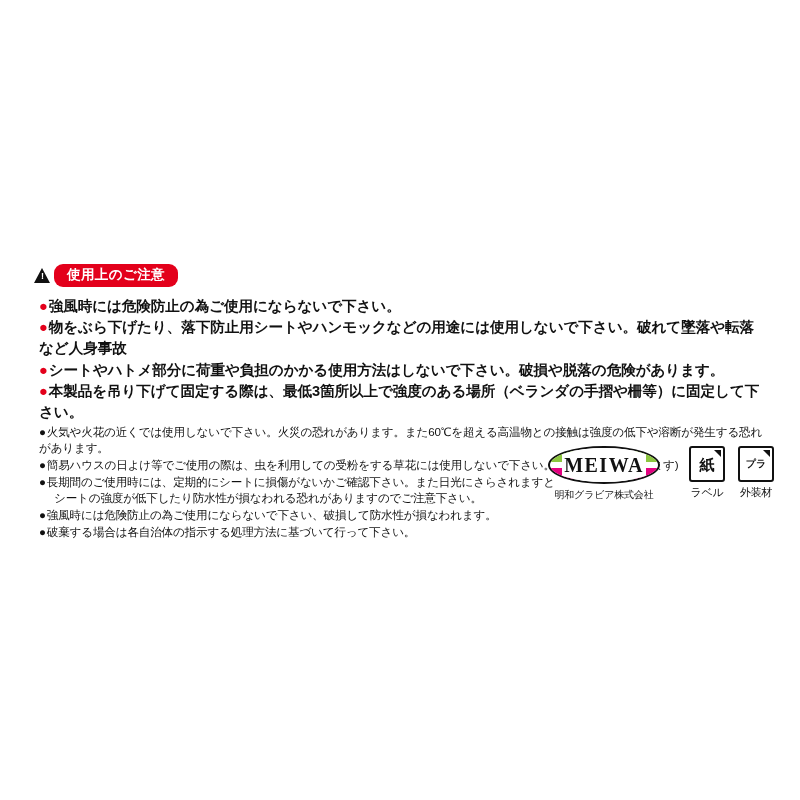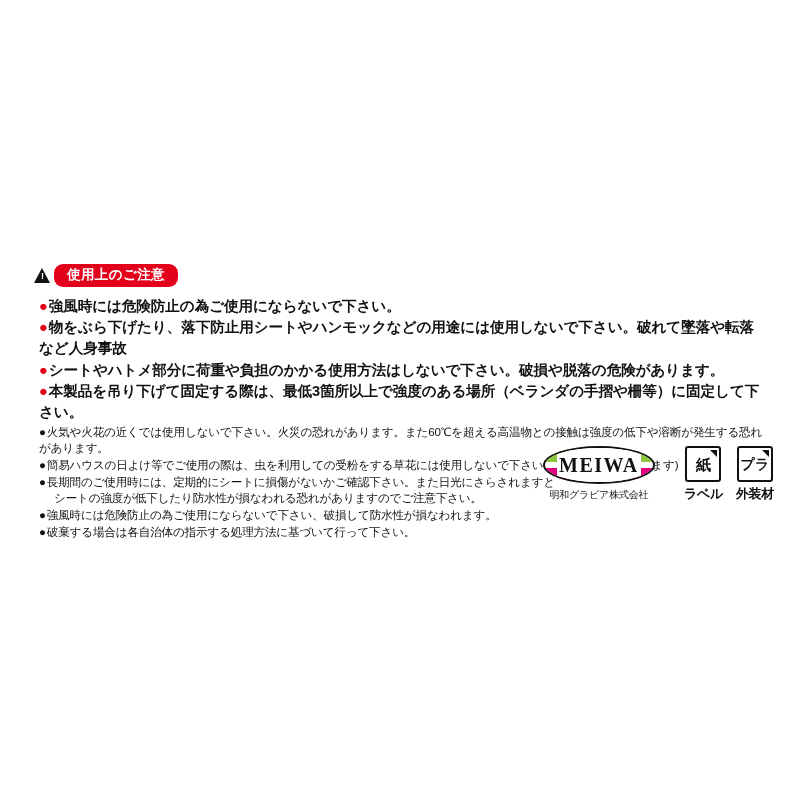"プラ" span.glyph { font-size: 14px -> 10px }
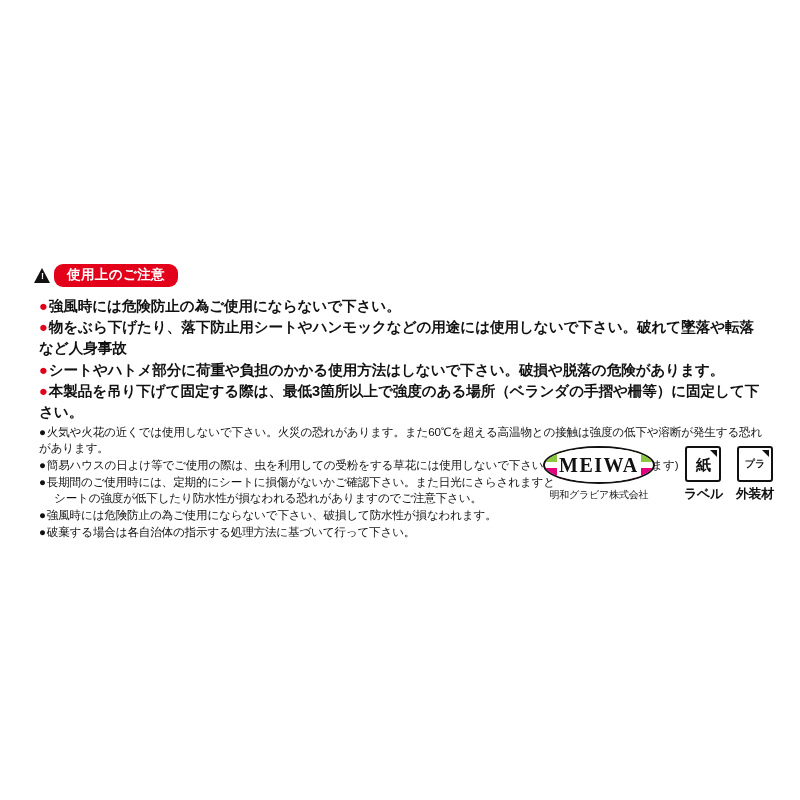"ラベル" .mark-cap { font-size: 13px -> 11px; font-weight: bold -> none }
